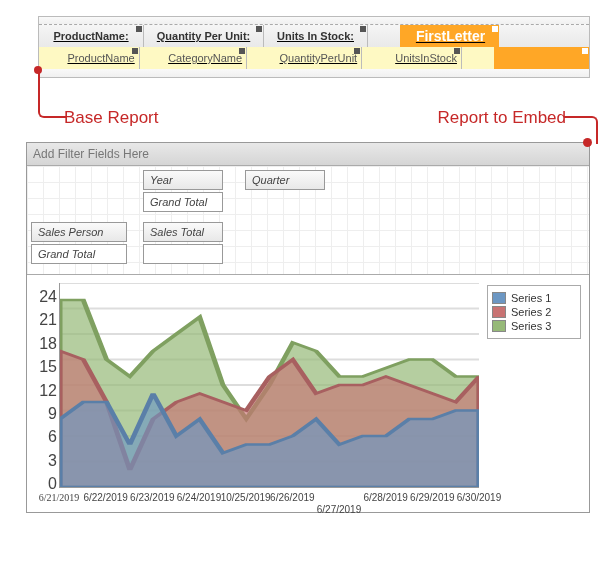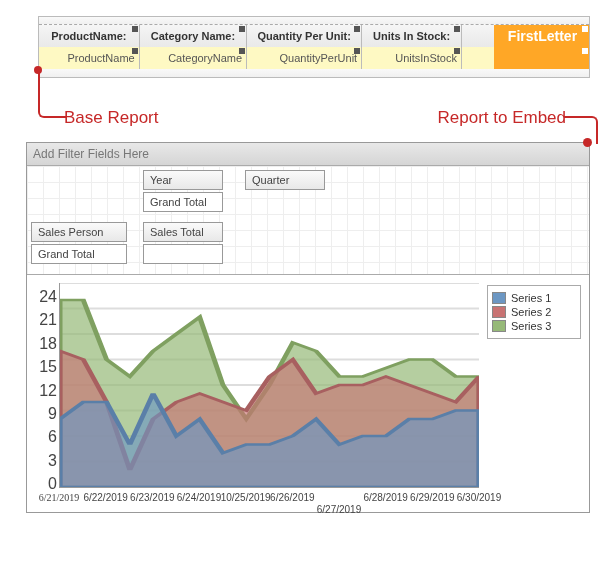"ProductName:" .designer-top { text-decoration: none -> underline }
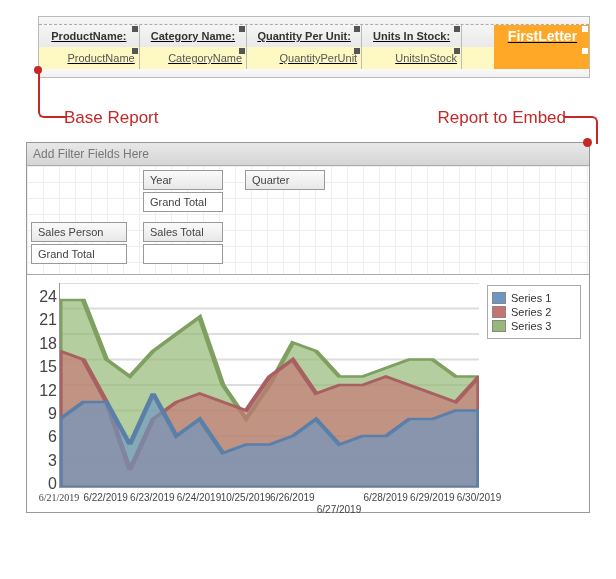"Category Name:" div.cell { html: <div> <span>Category Name:</span> <span></span> </div> -> none }
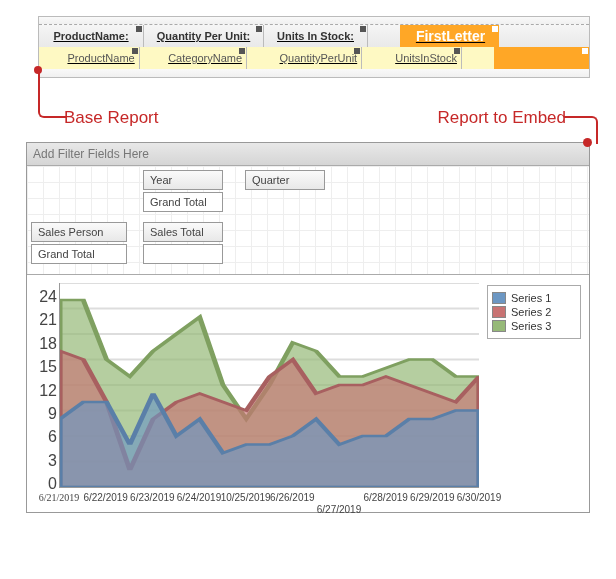"Year" .pv { font-style: none -> italic }
